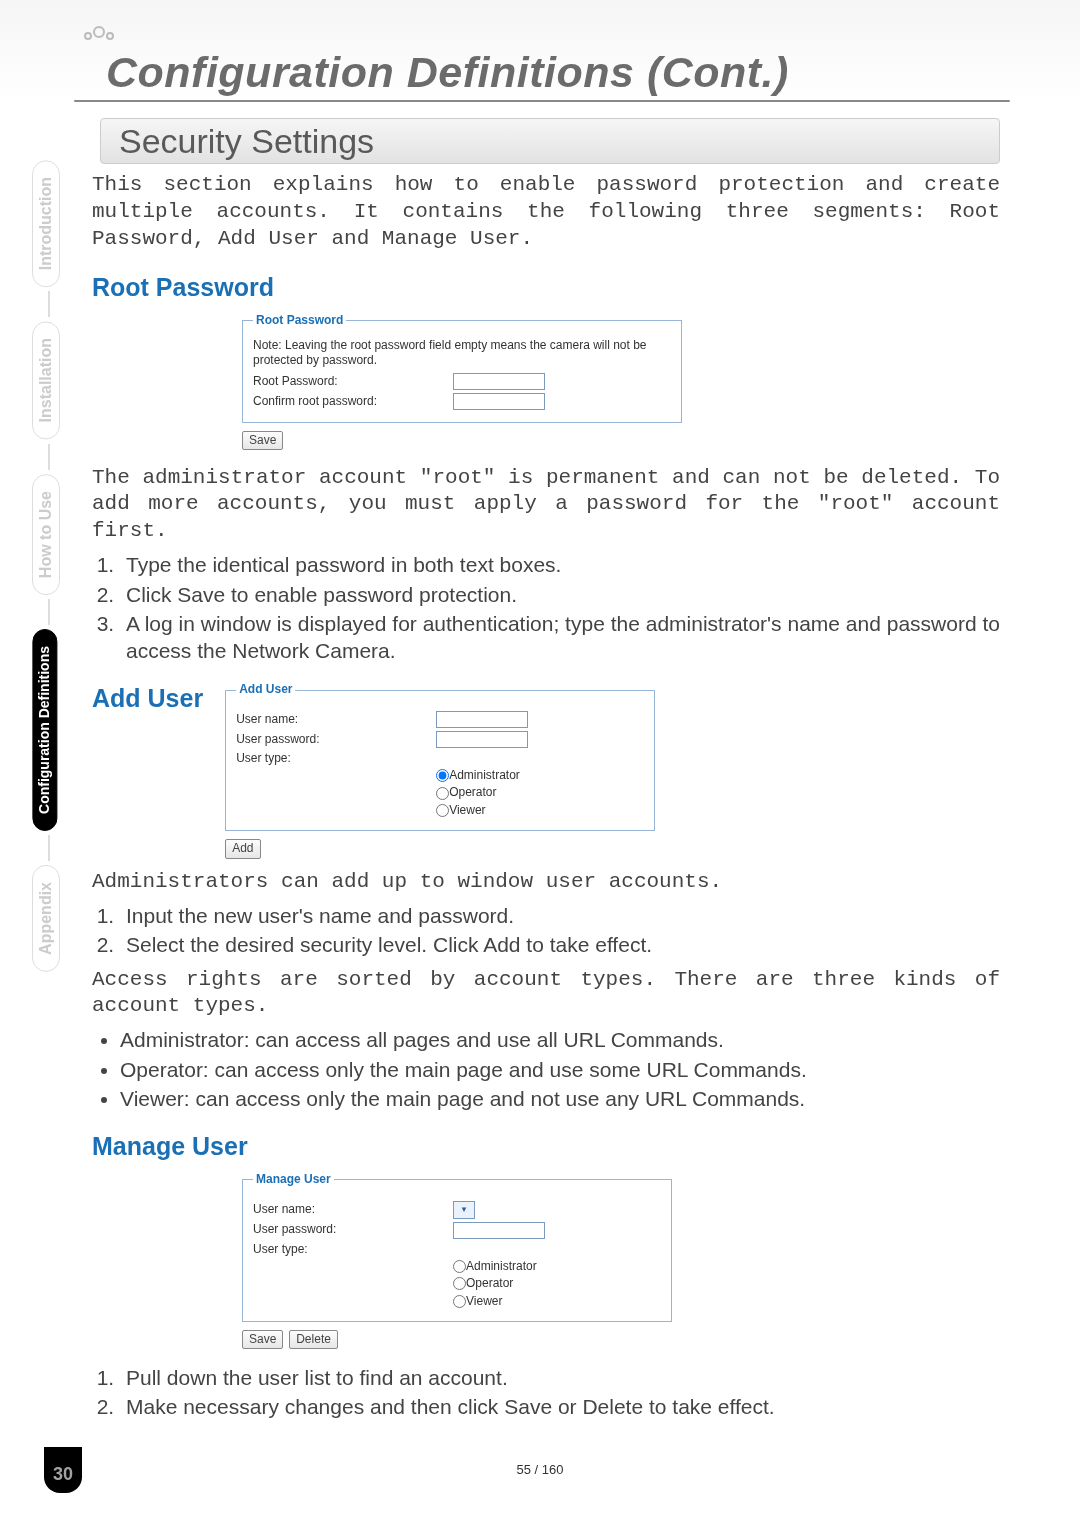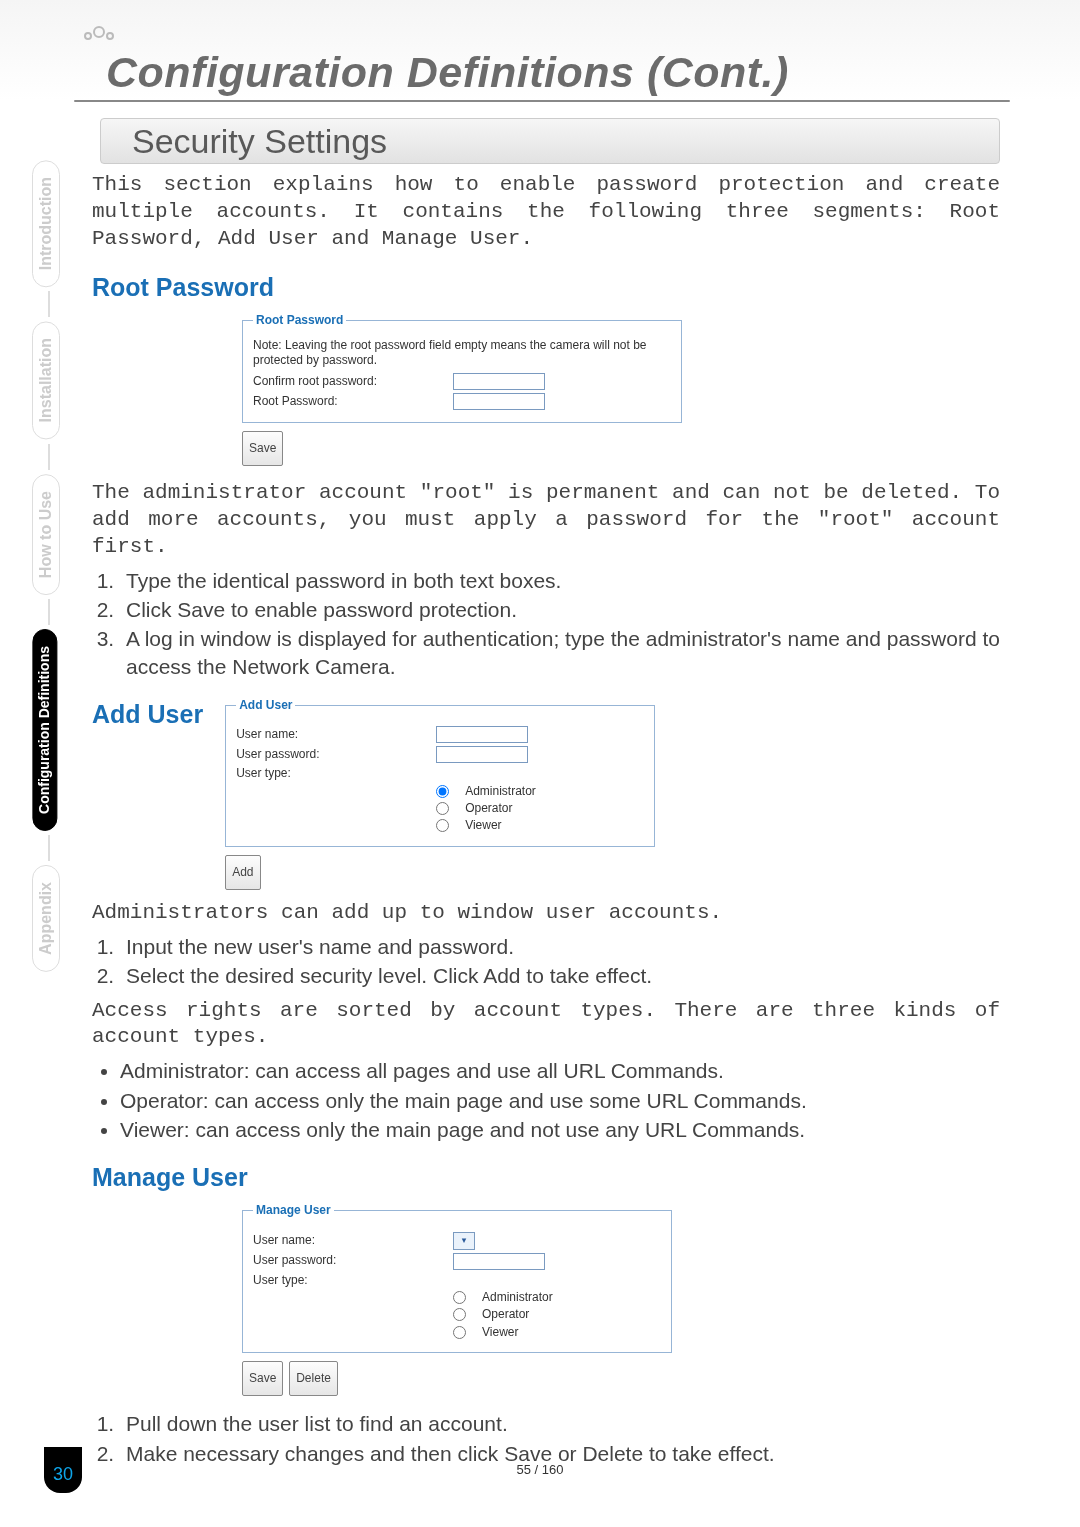"Security Settings" .section-header { padding-left: 31px -> 18px }
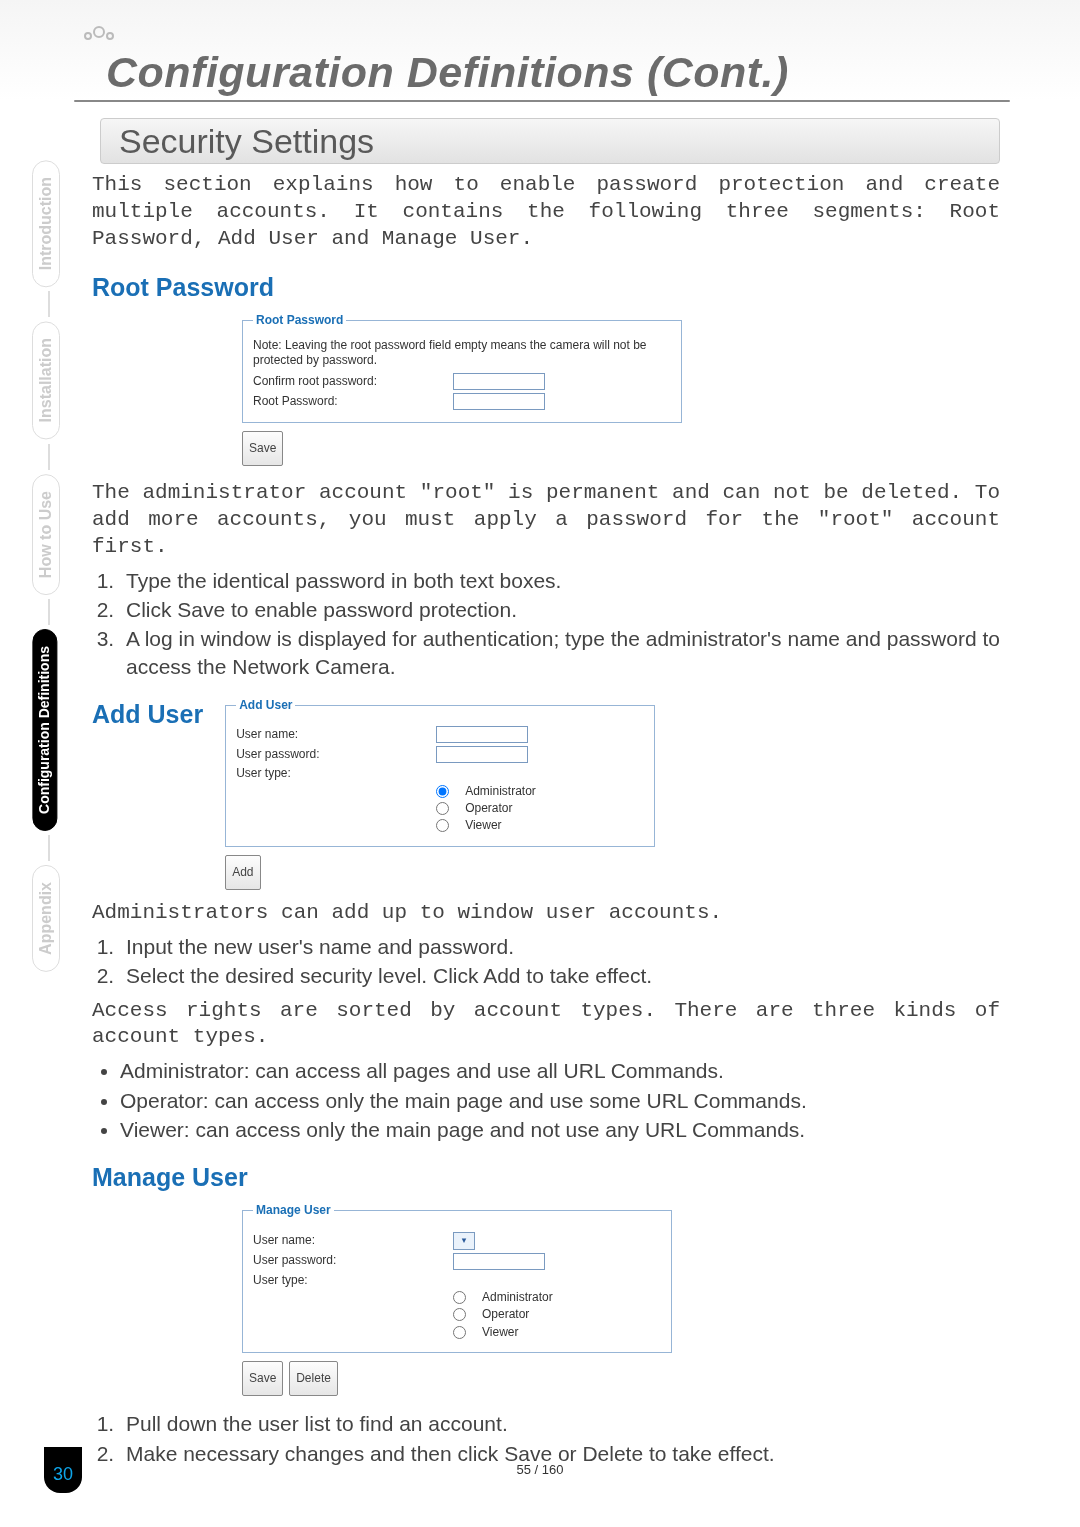"Confirm root password:" div.fs-row { order: before "Root Password:" -> after "Root Password:" }
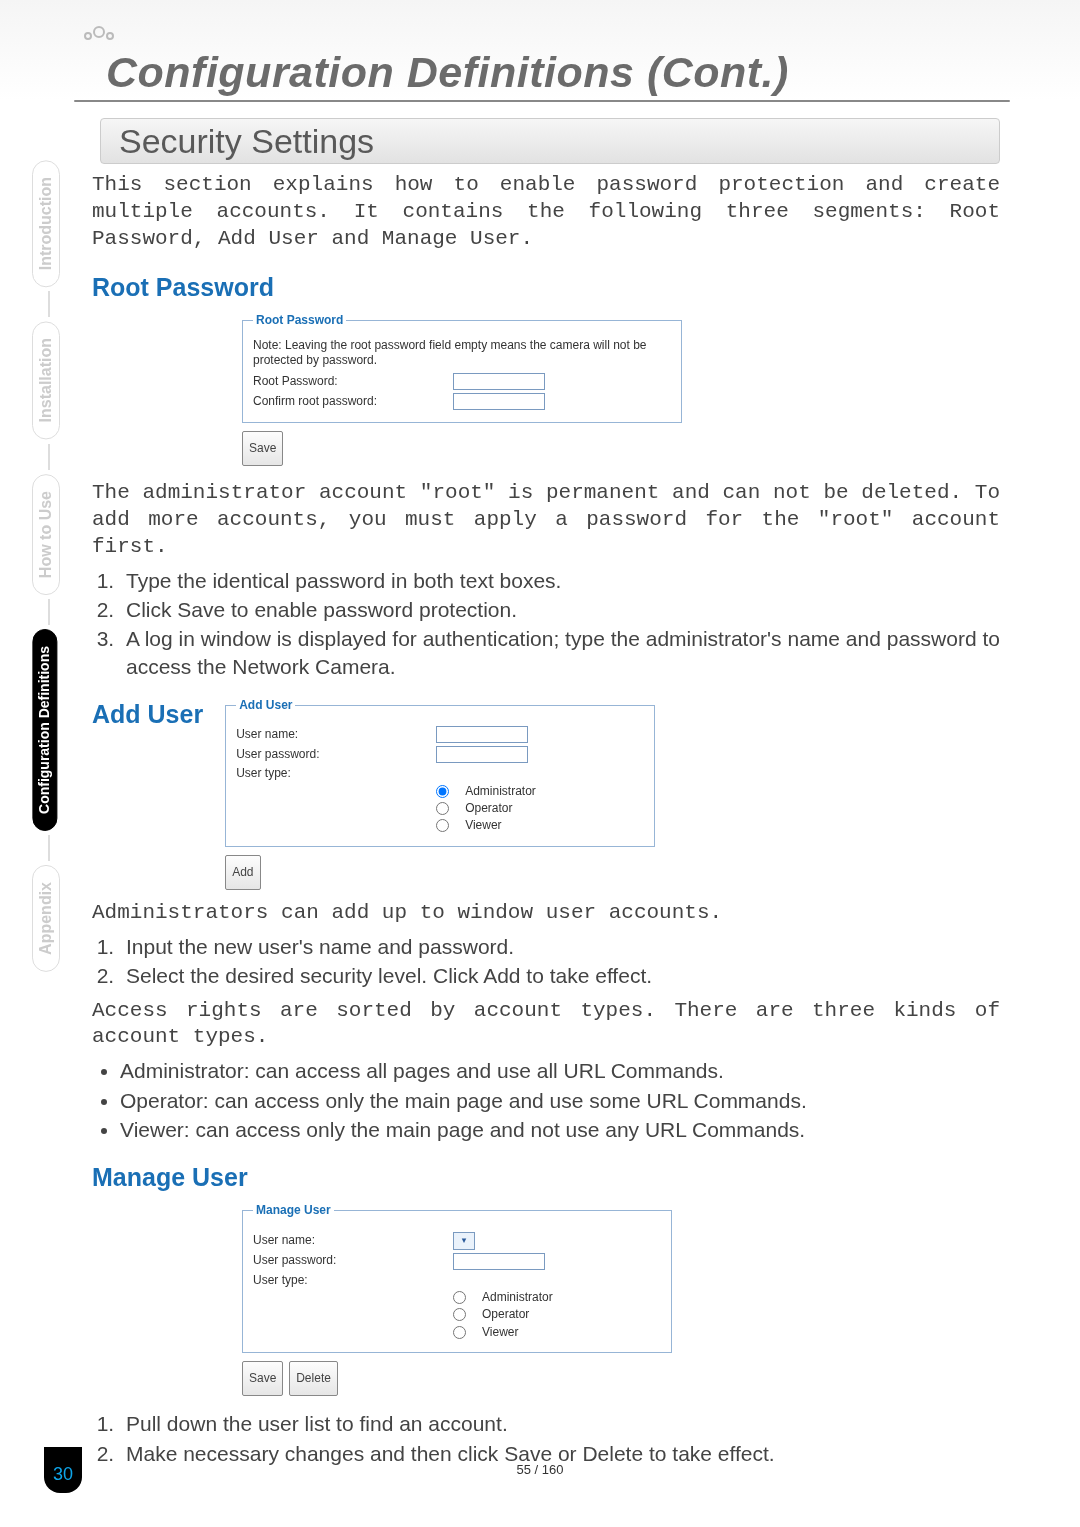"Save" .btn { padding: 9px 6px -> 1px 6px }
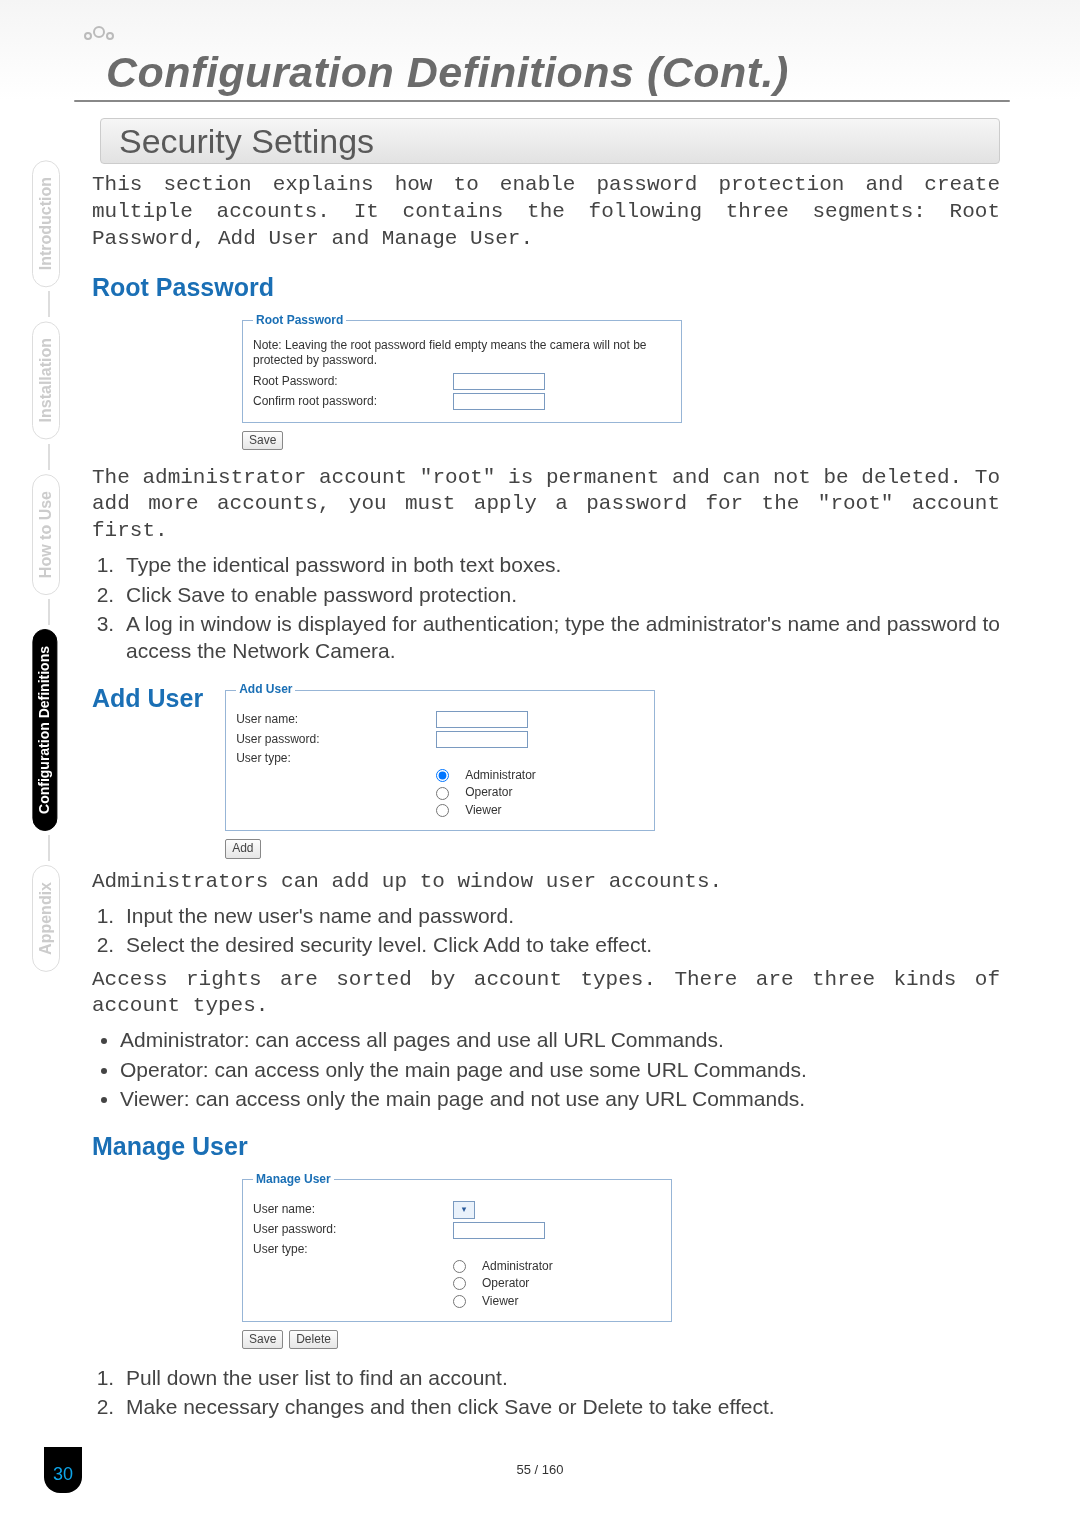"Administrator" .fs-radio { gap: 16px -> 0 }
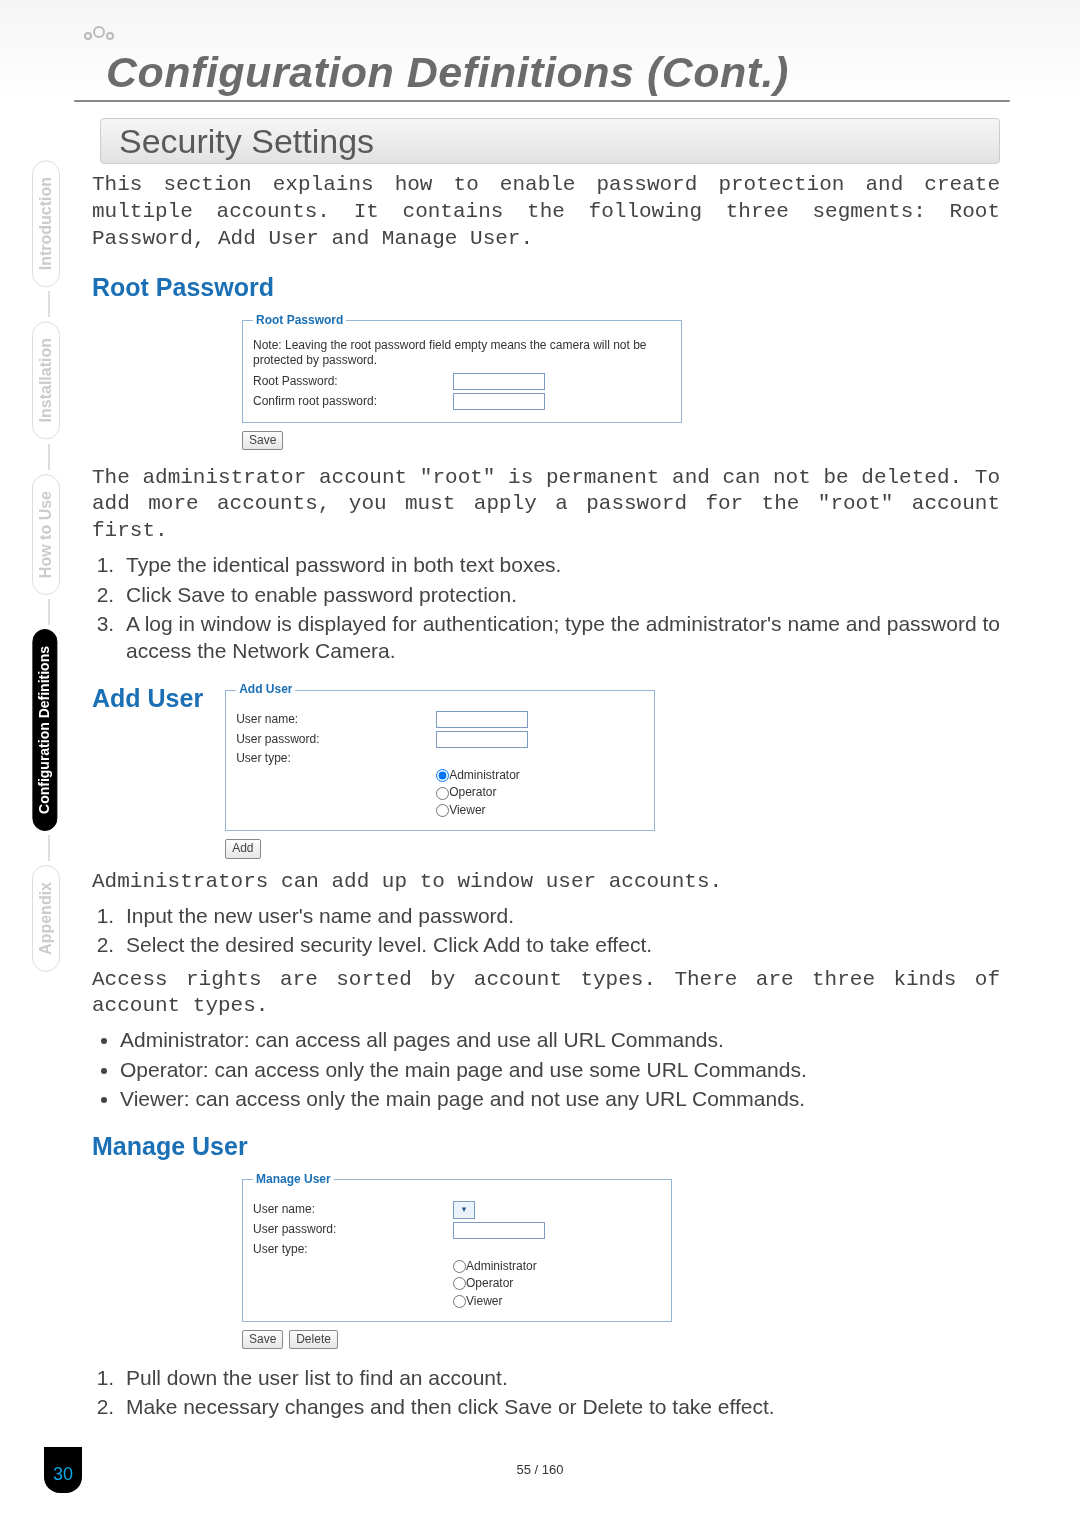"30" .page-number-badge { color: #0ea5e9 -> #a3a3a3; font-weight: normal -> bold }
